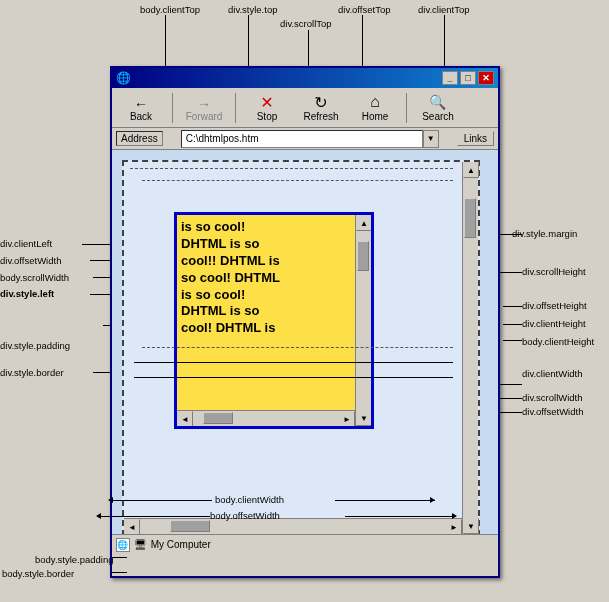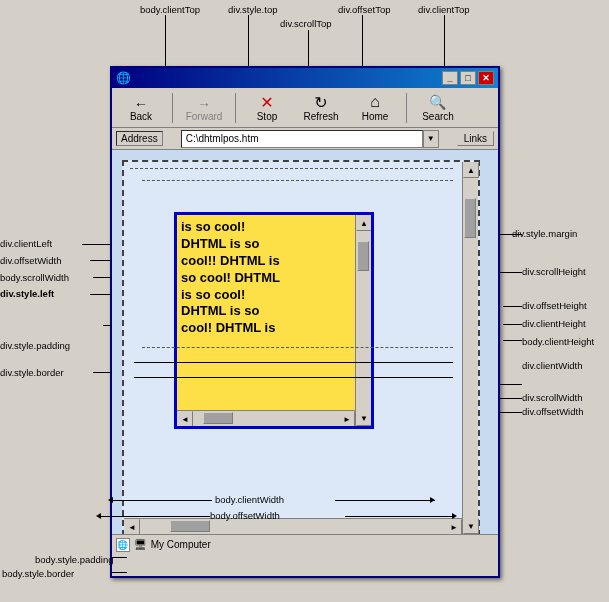"div.clientWidth" span.ann { top: 360px -> 368px }
